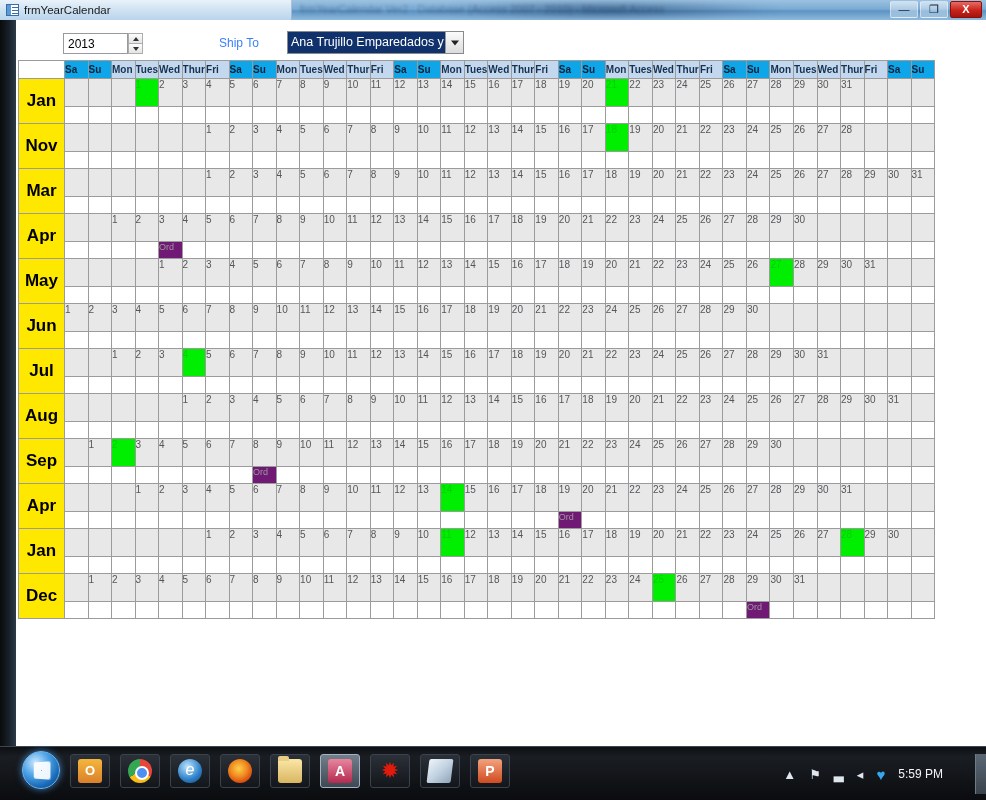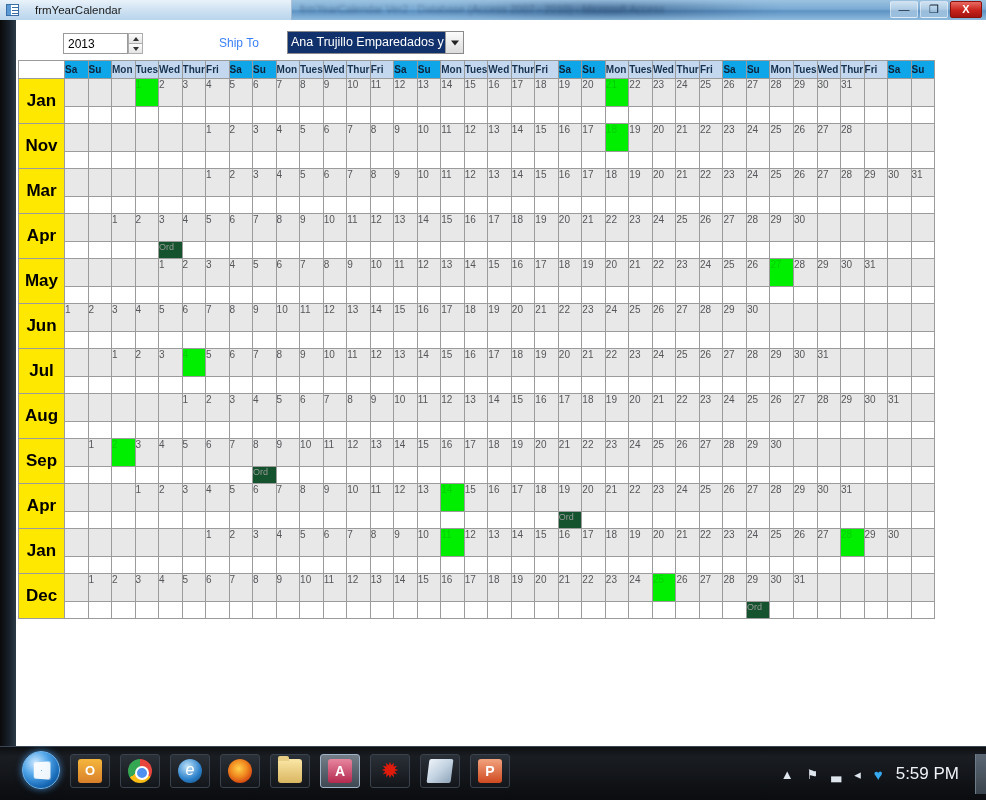"frmYearCalendar" #form-titlebar { gap: 16px -> 5px }
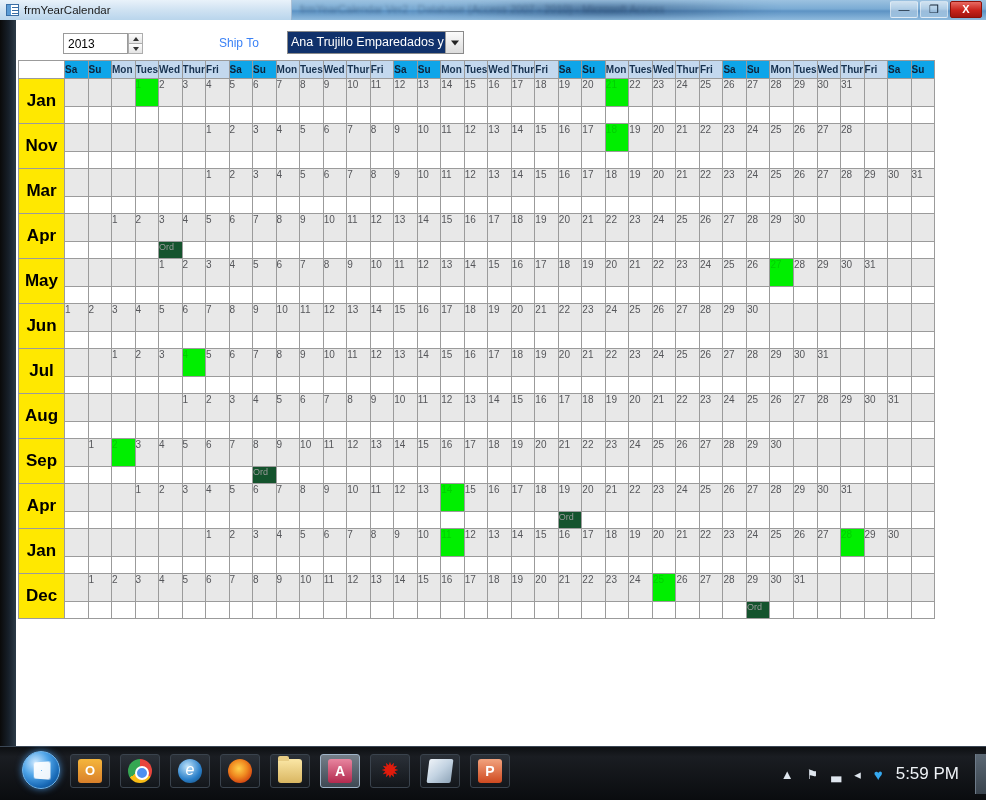"Ord" tr.ordrow td.ordcell.ord { background: #14532d -> #701a75 }
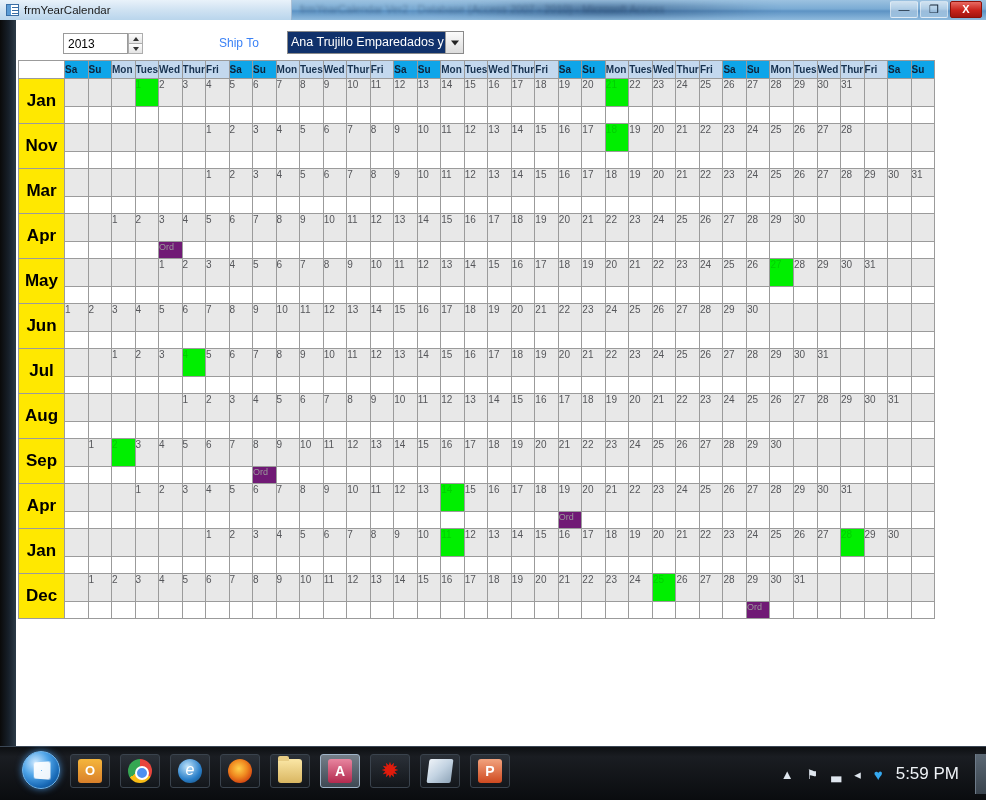"5:59 PM" #tray-clock { font-size: 17px -> 12px; margin-right: 16px -> 32px }
